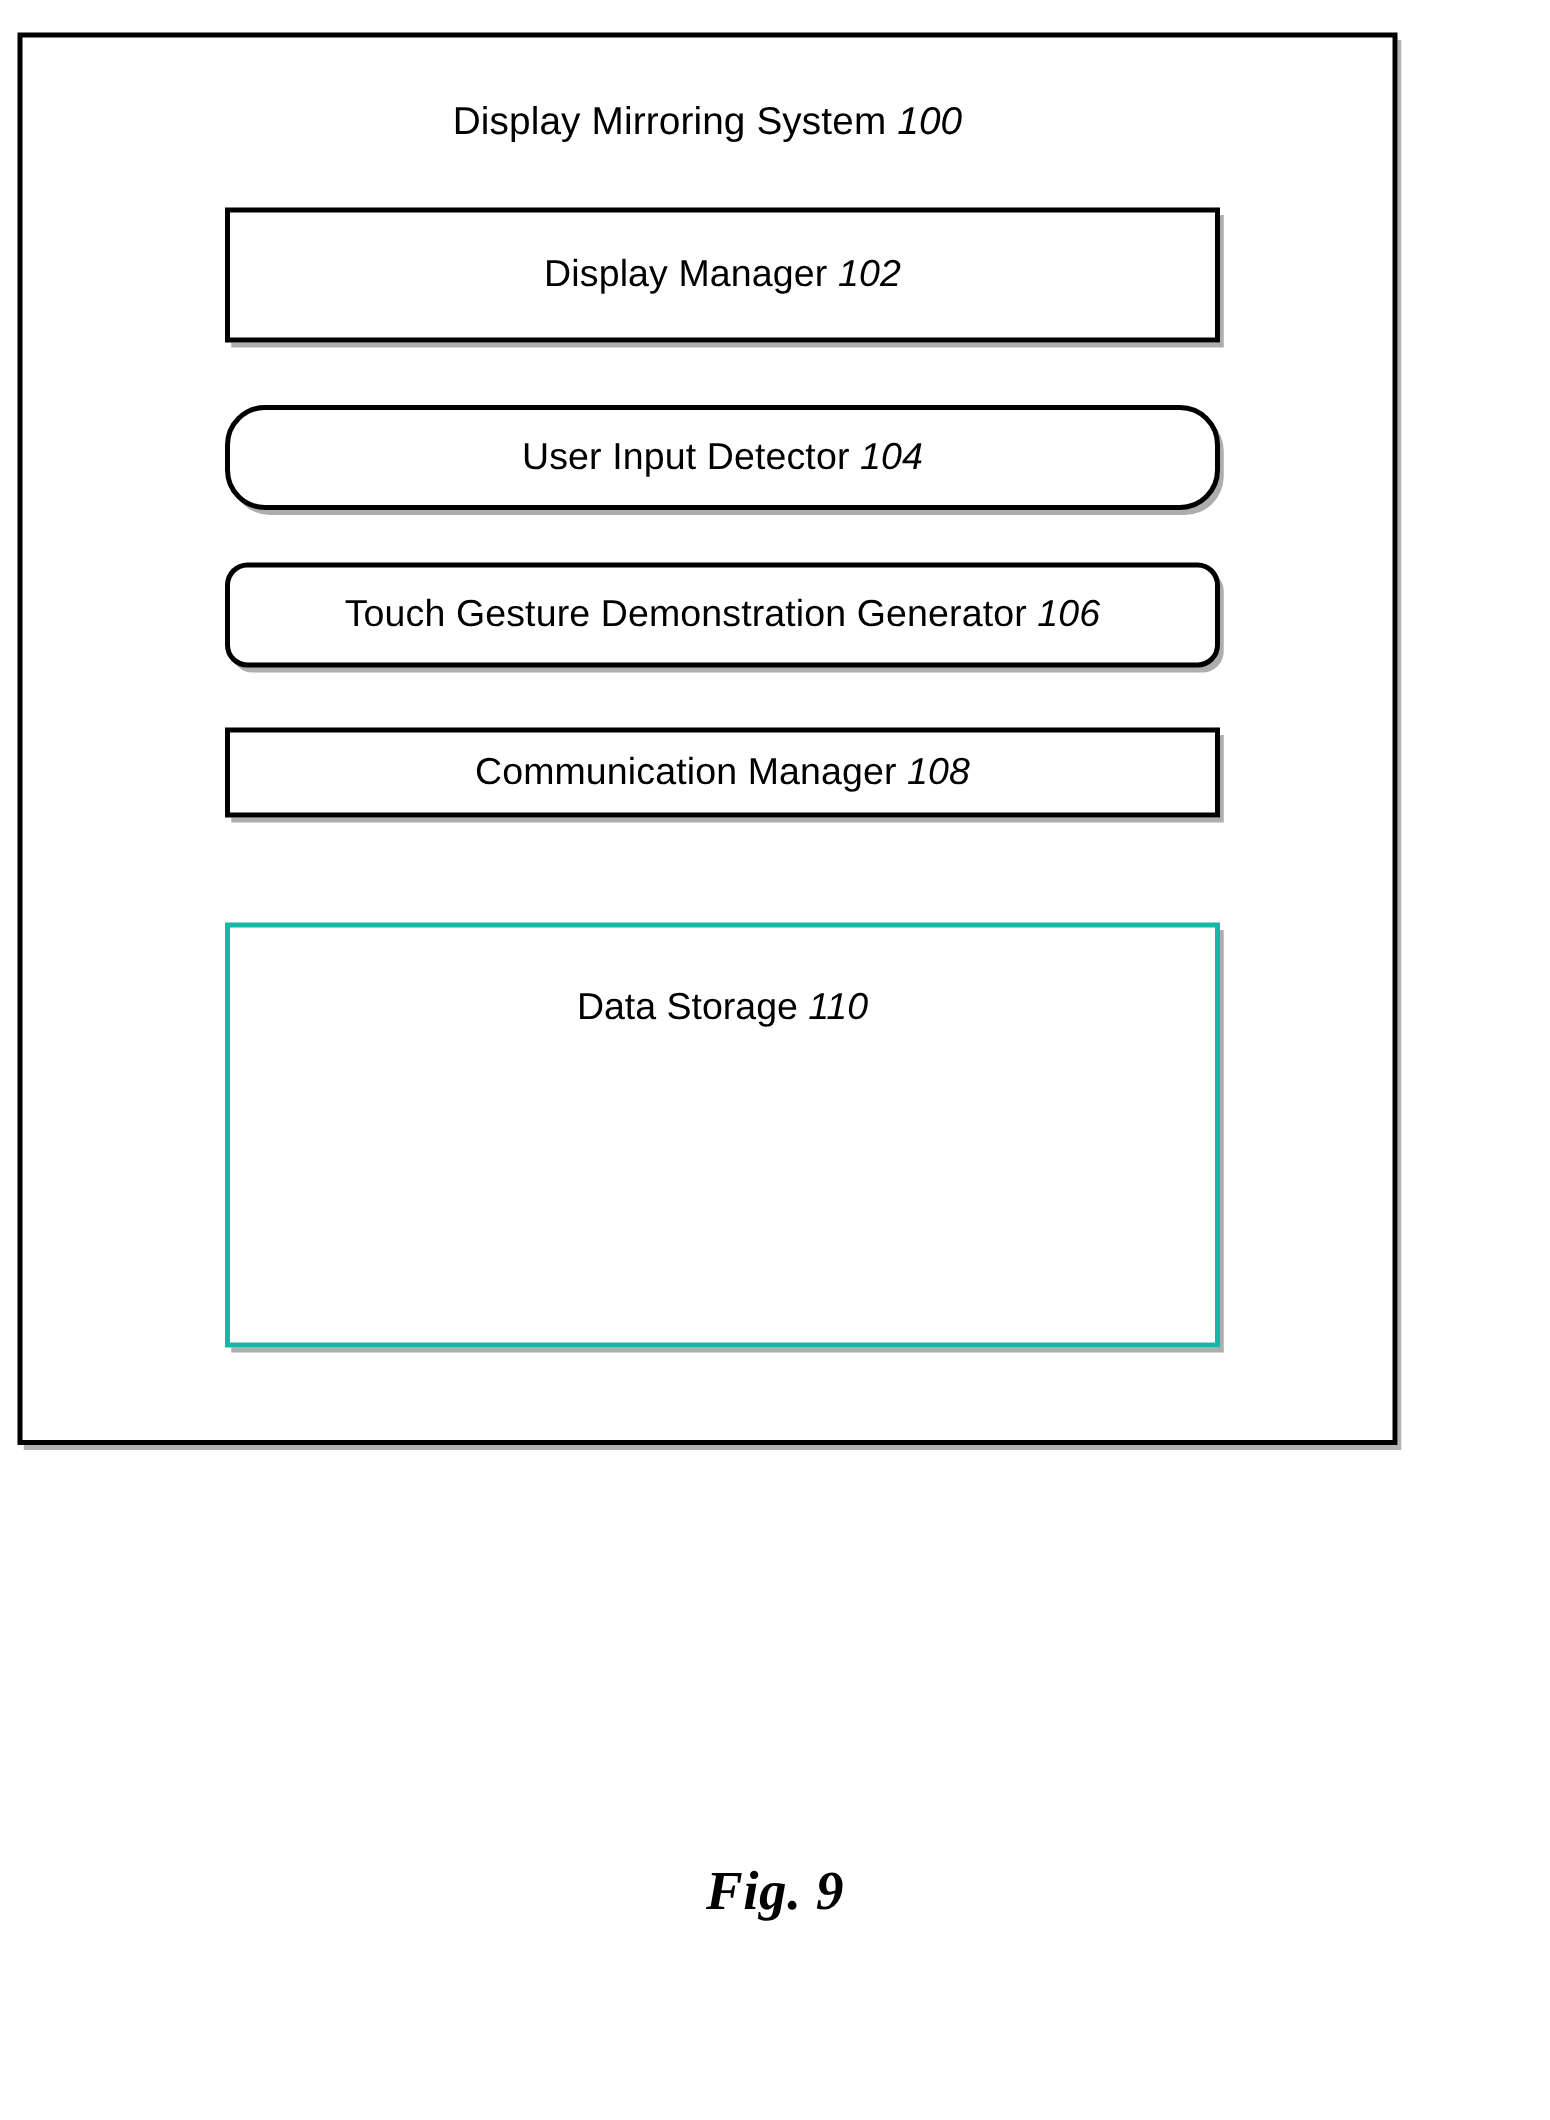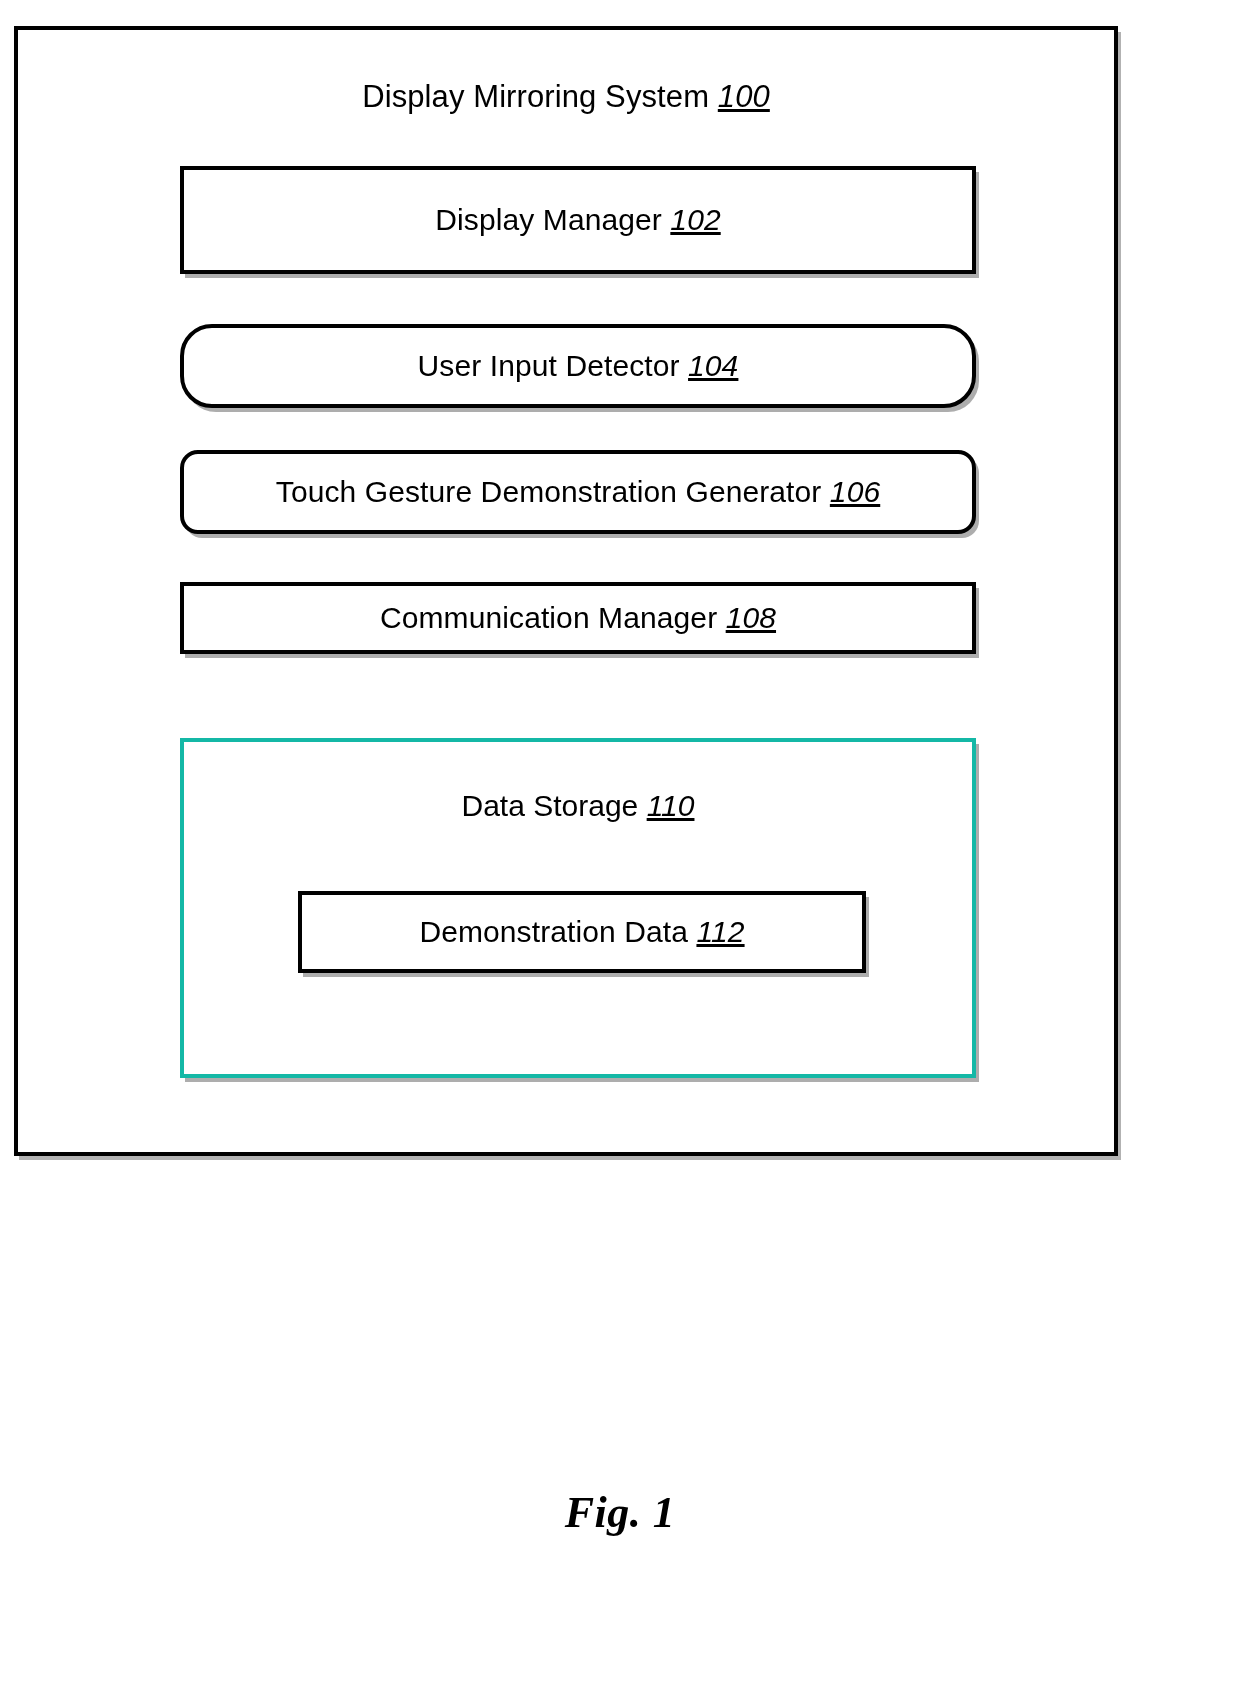"100" .ref { text-decoration: underline -> none }
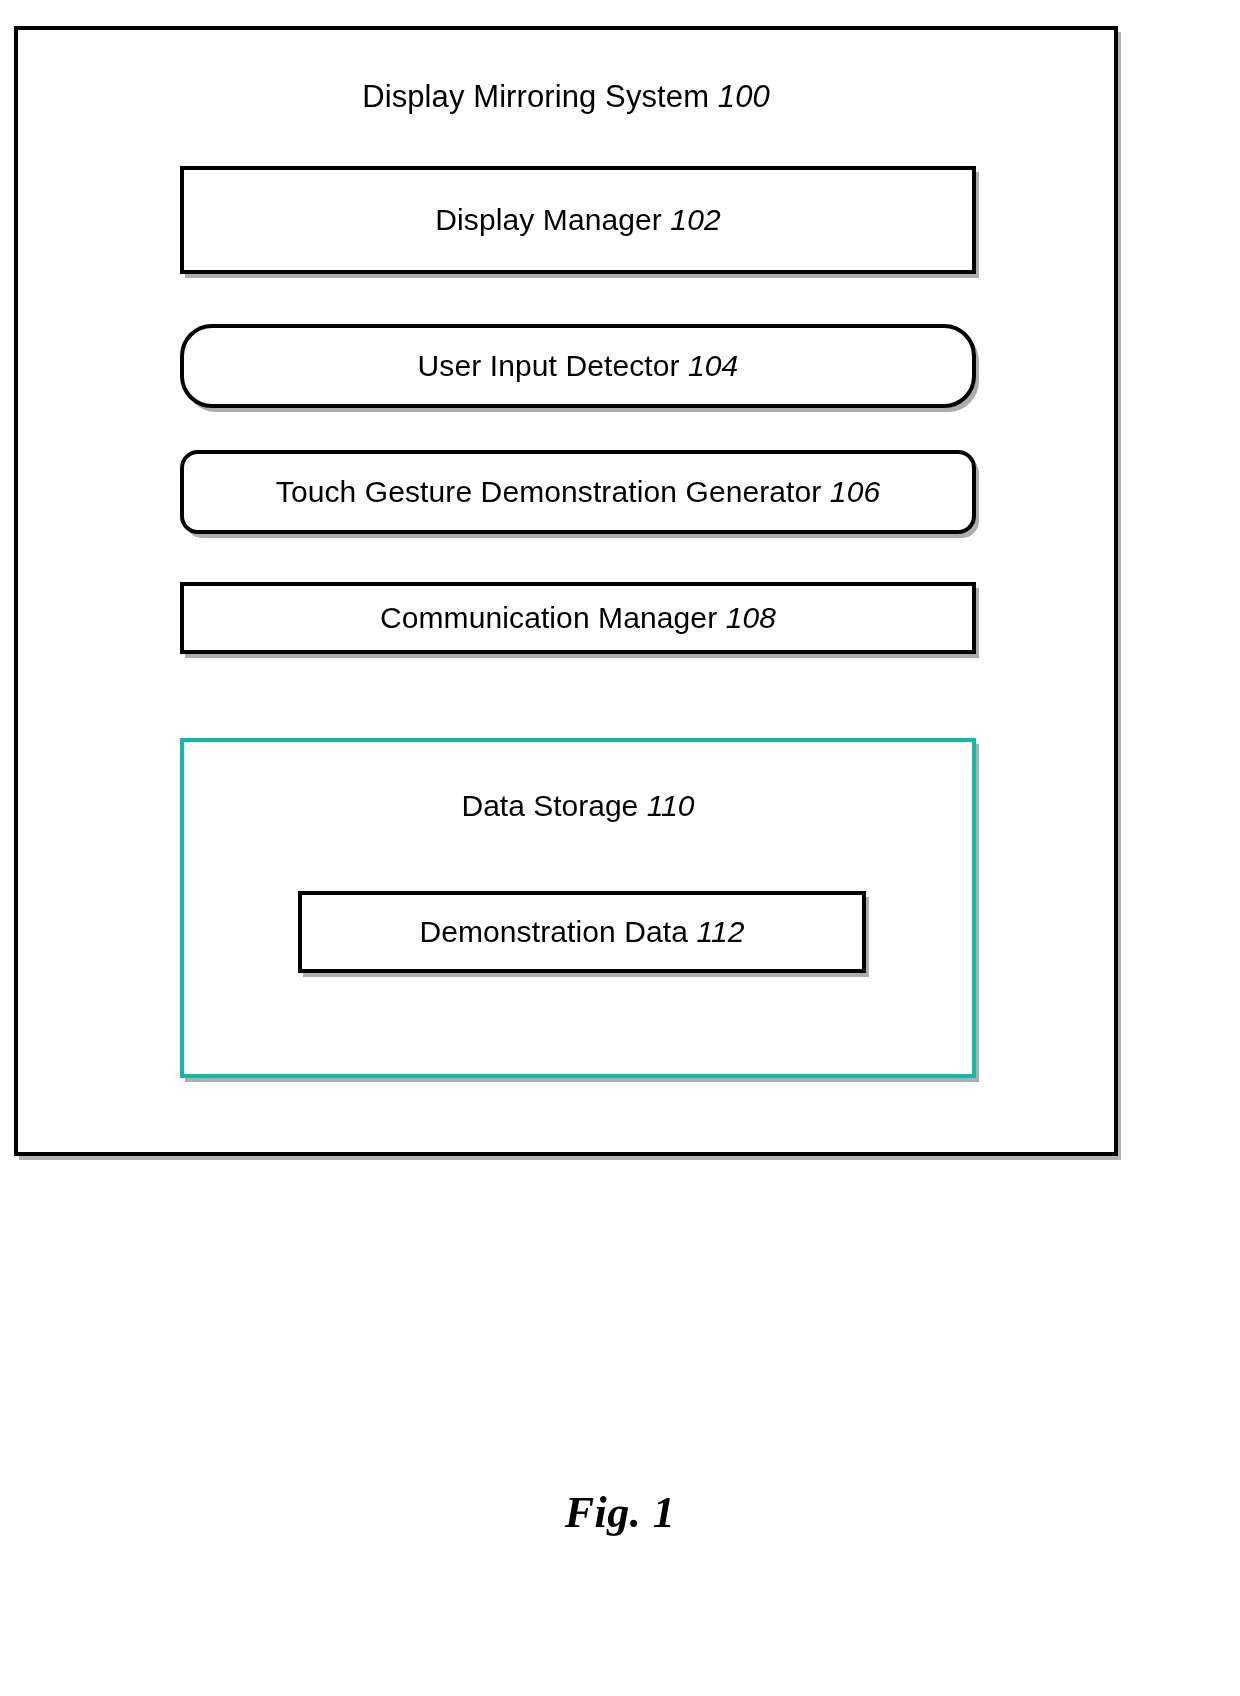"Demonstration Data 112" div { html: <div> <div><span>Demonstration Data</span>&nbsp;<span>112</span></div> </div> -> none }
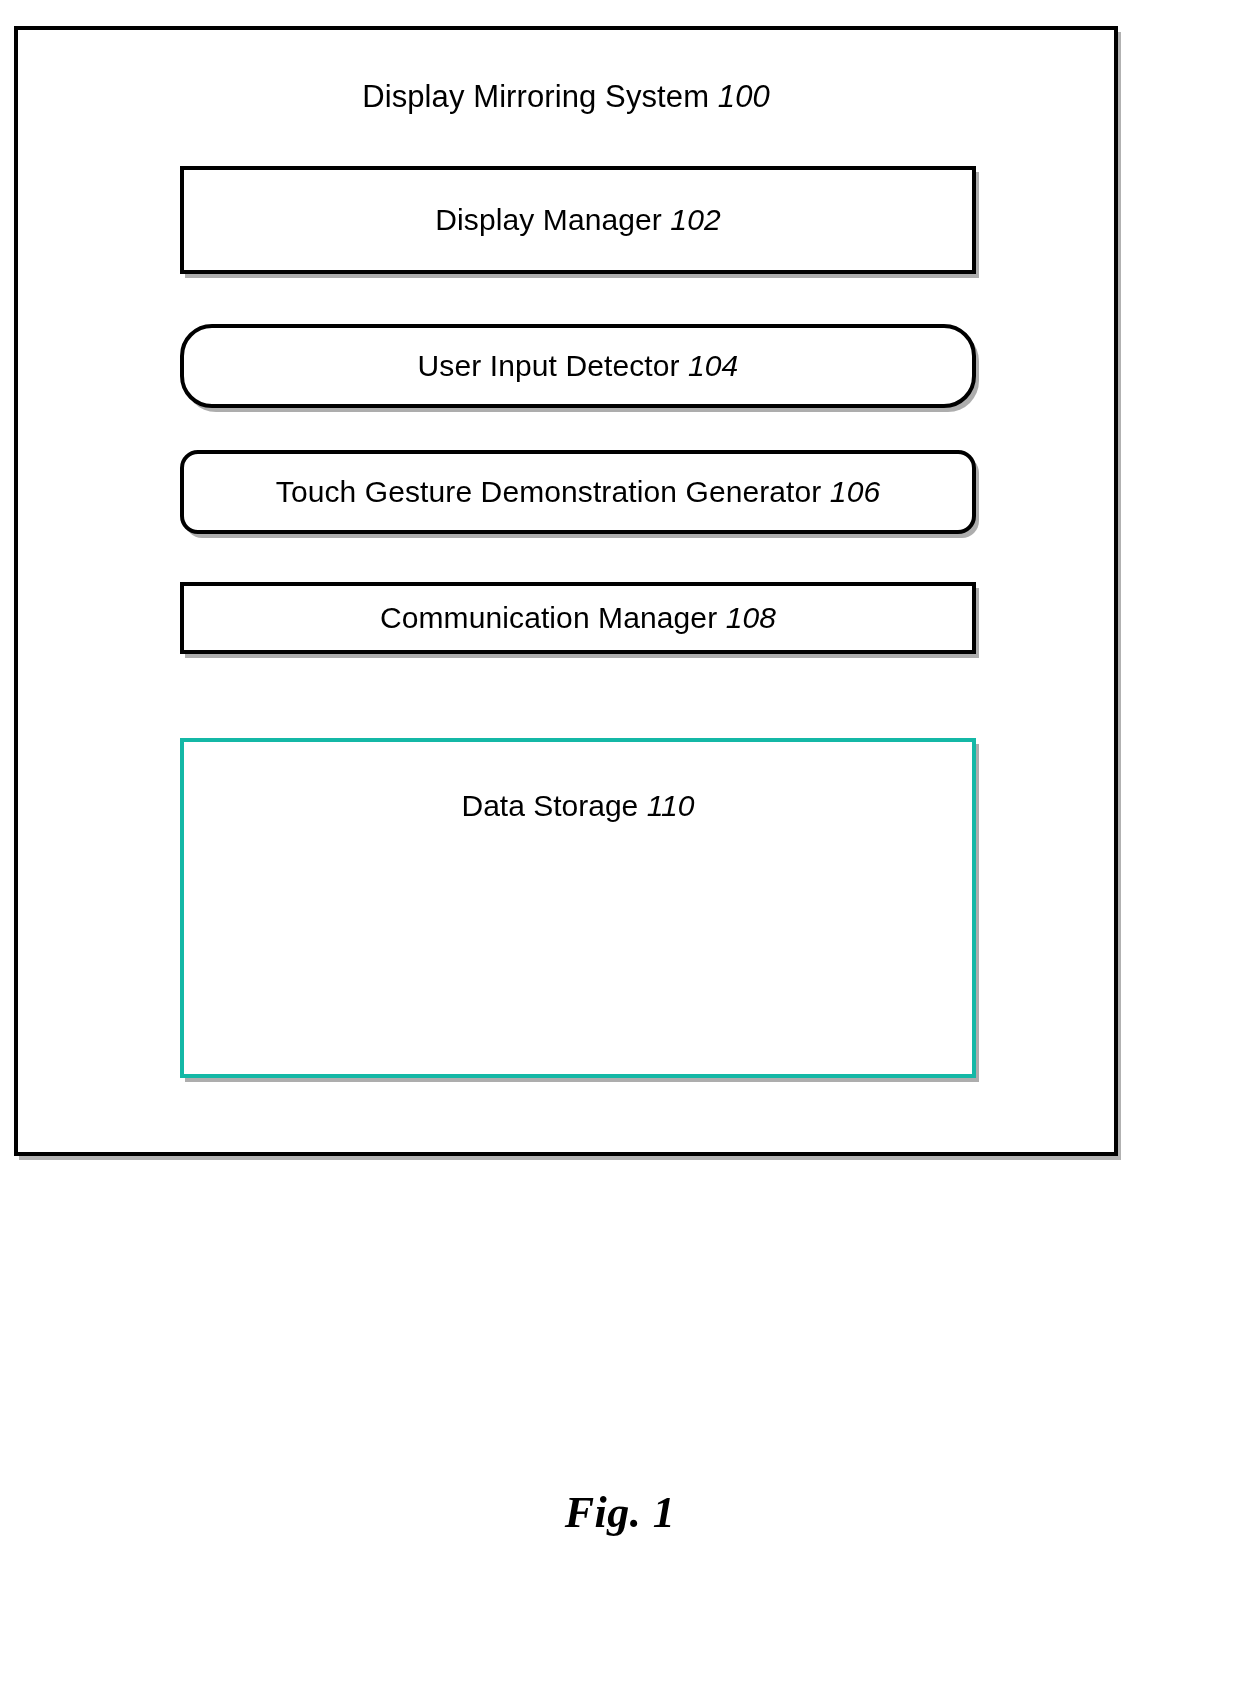"Fig. 1" div { text: 1 -> 9 }
